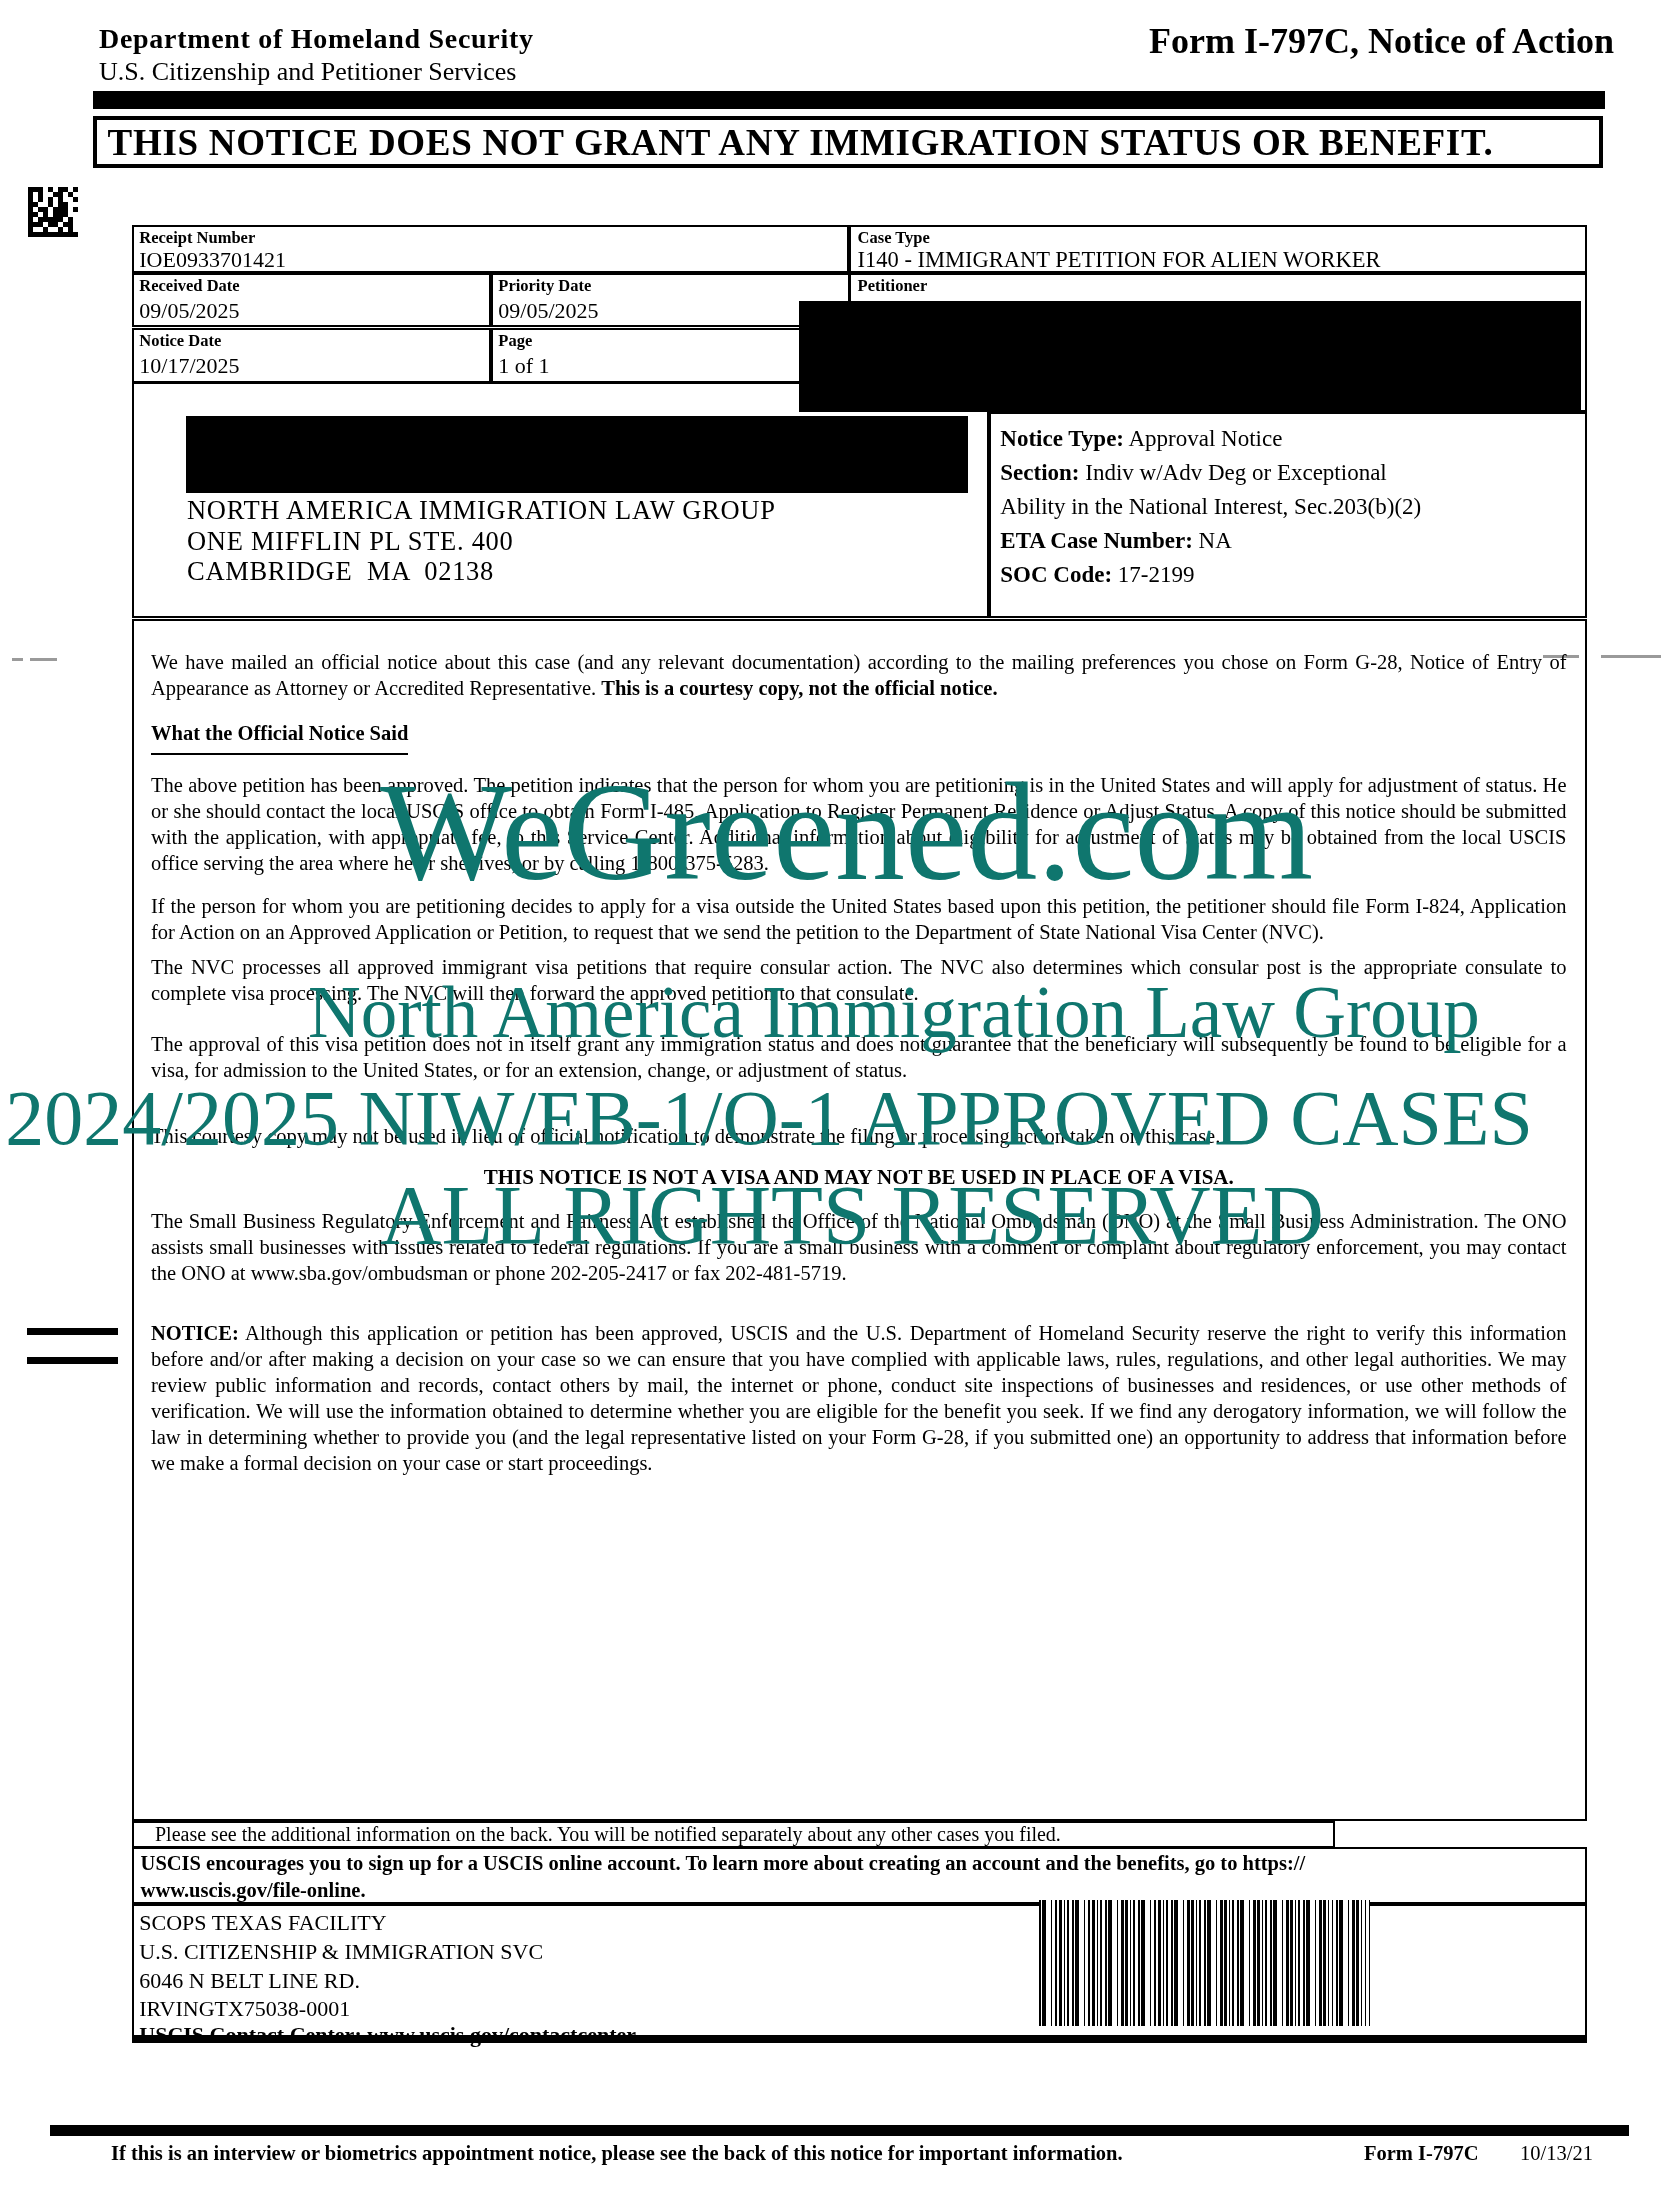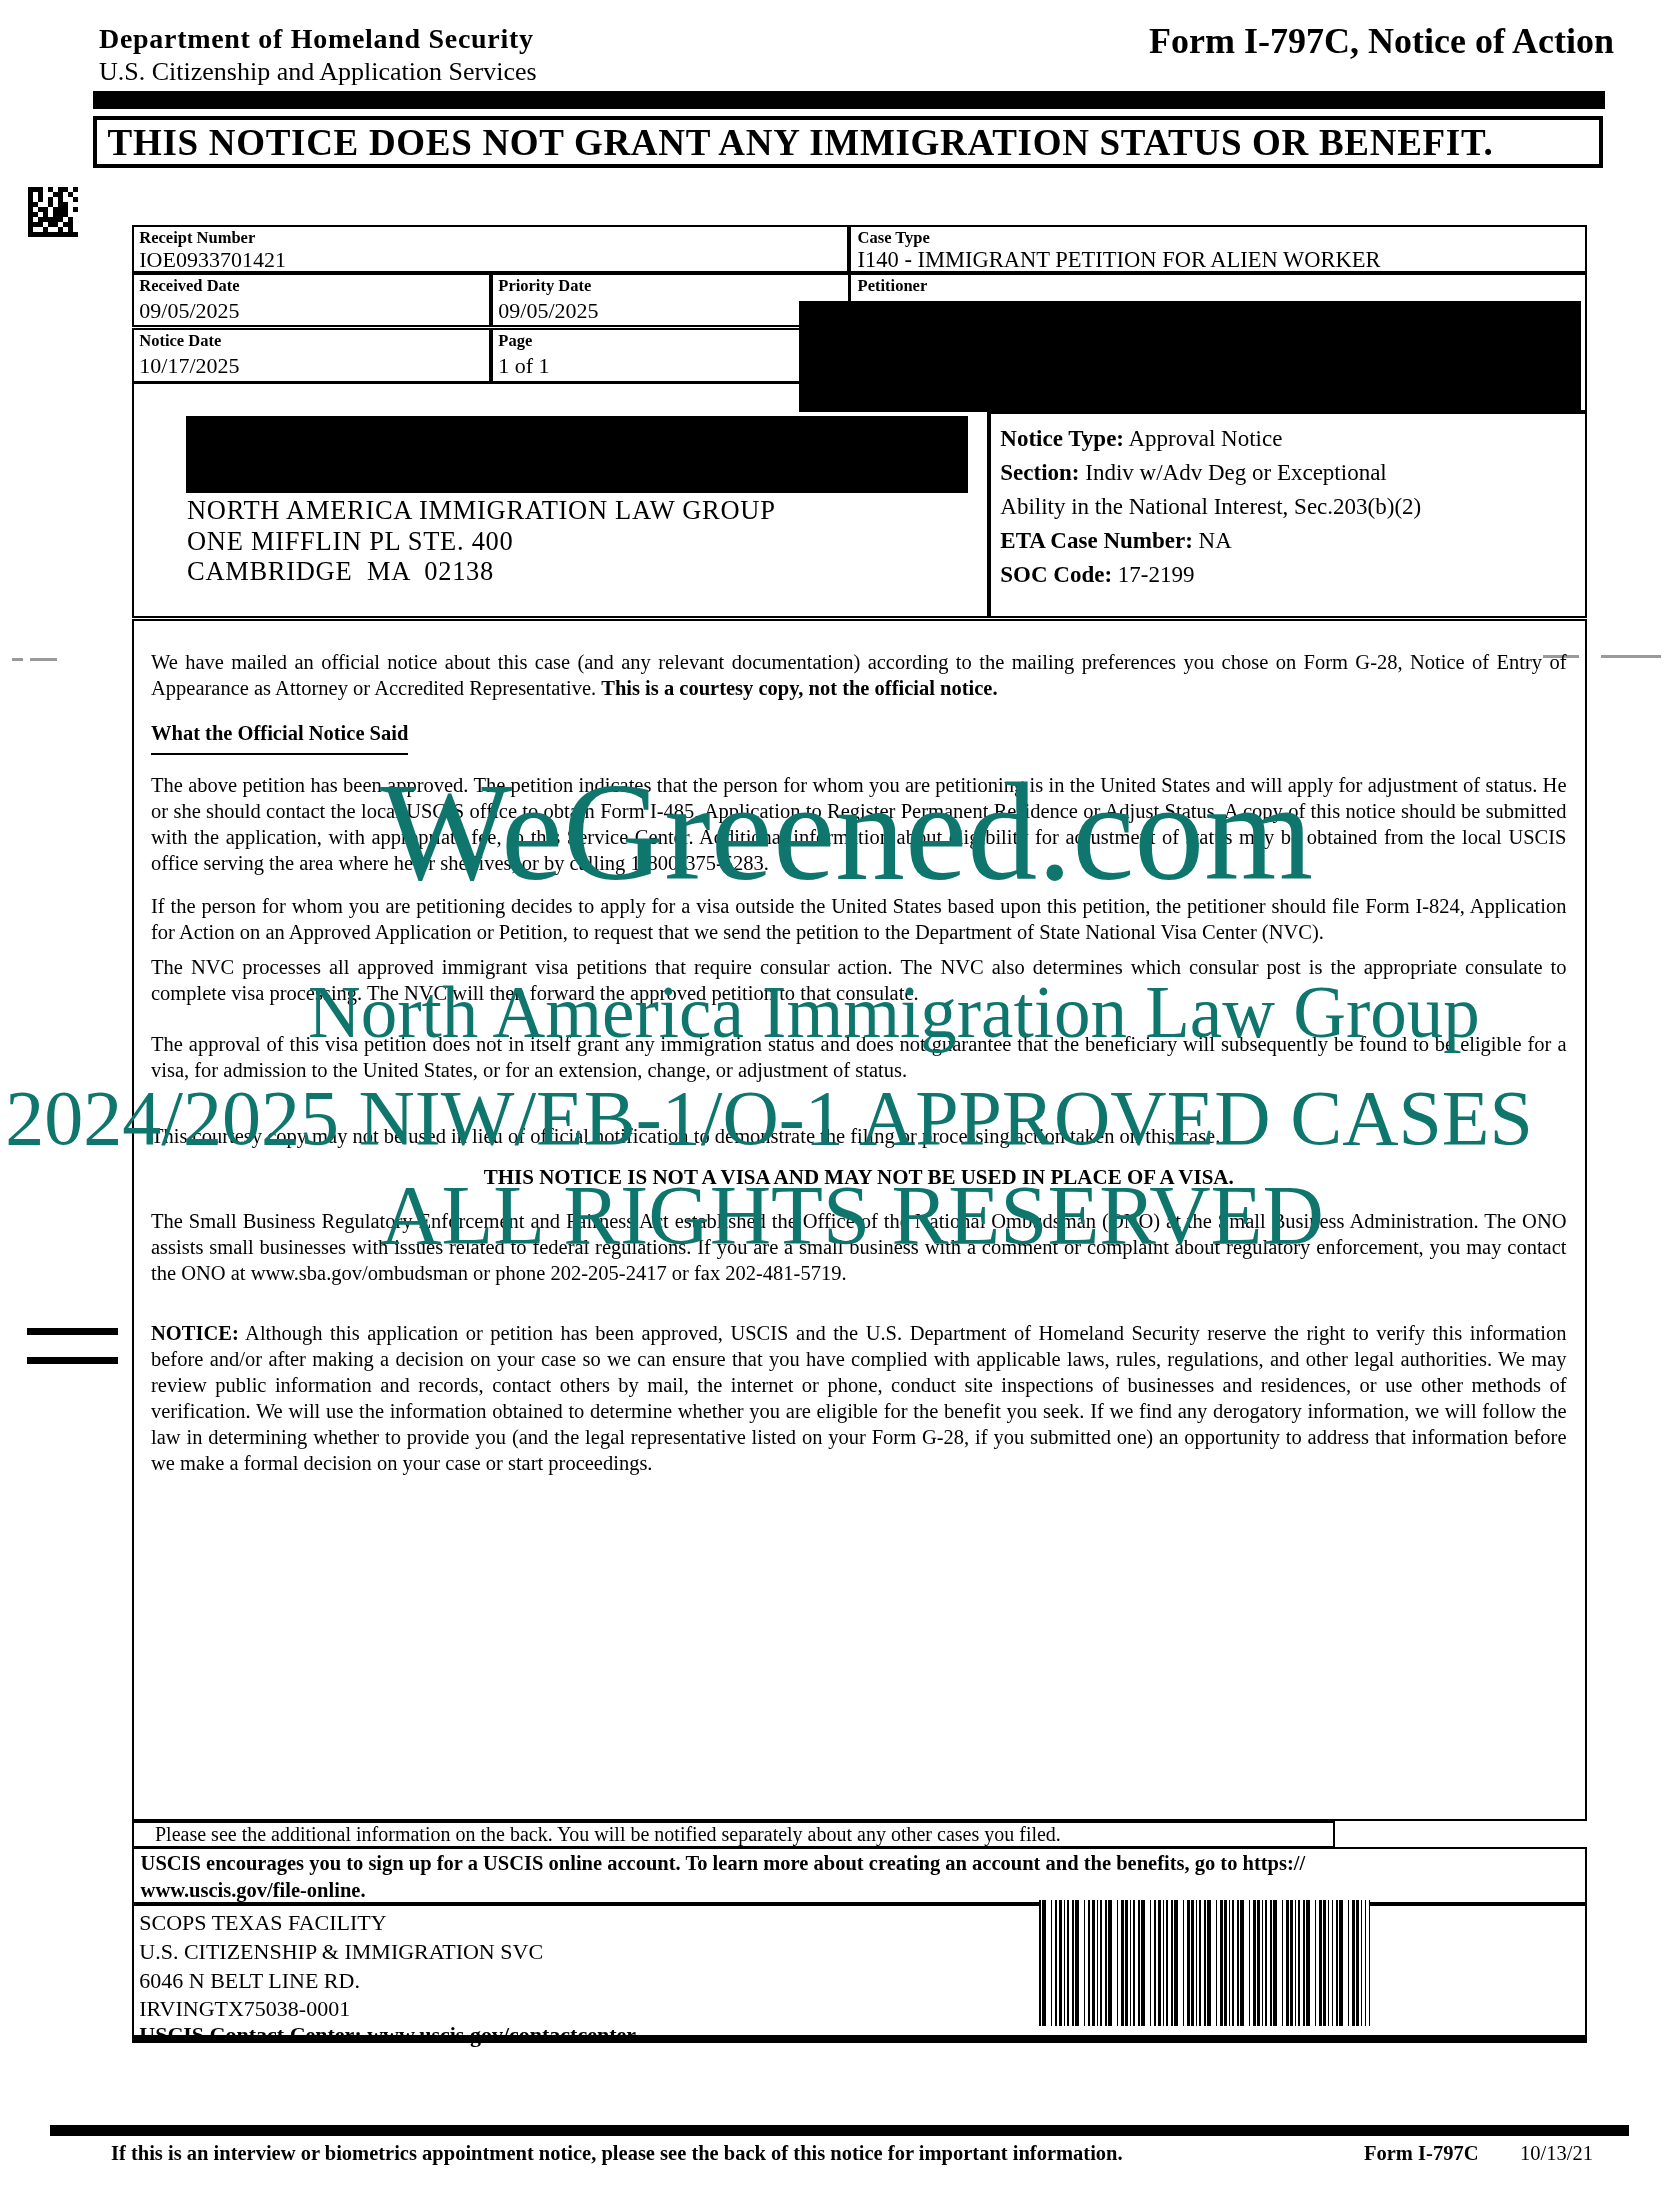"U.S. Citizenship and Application" div.abs { text: Application -> Petitioner }
